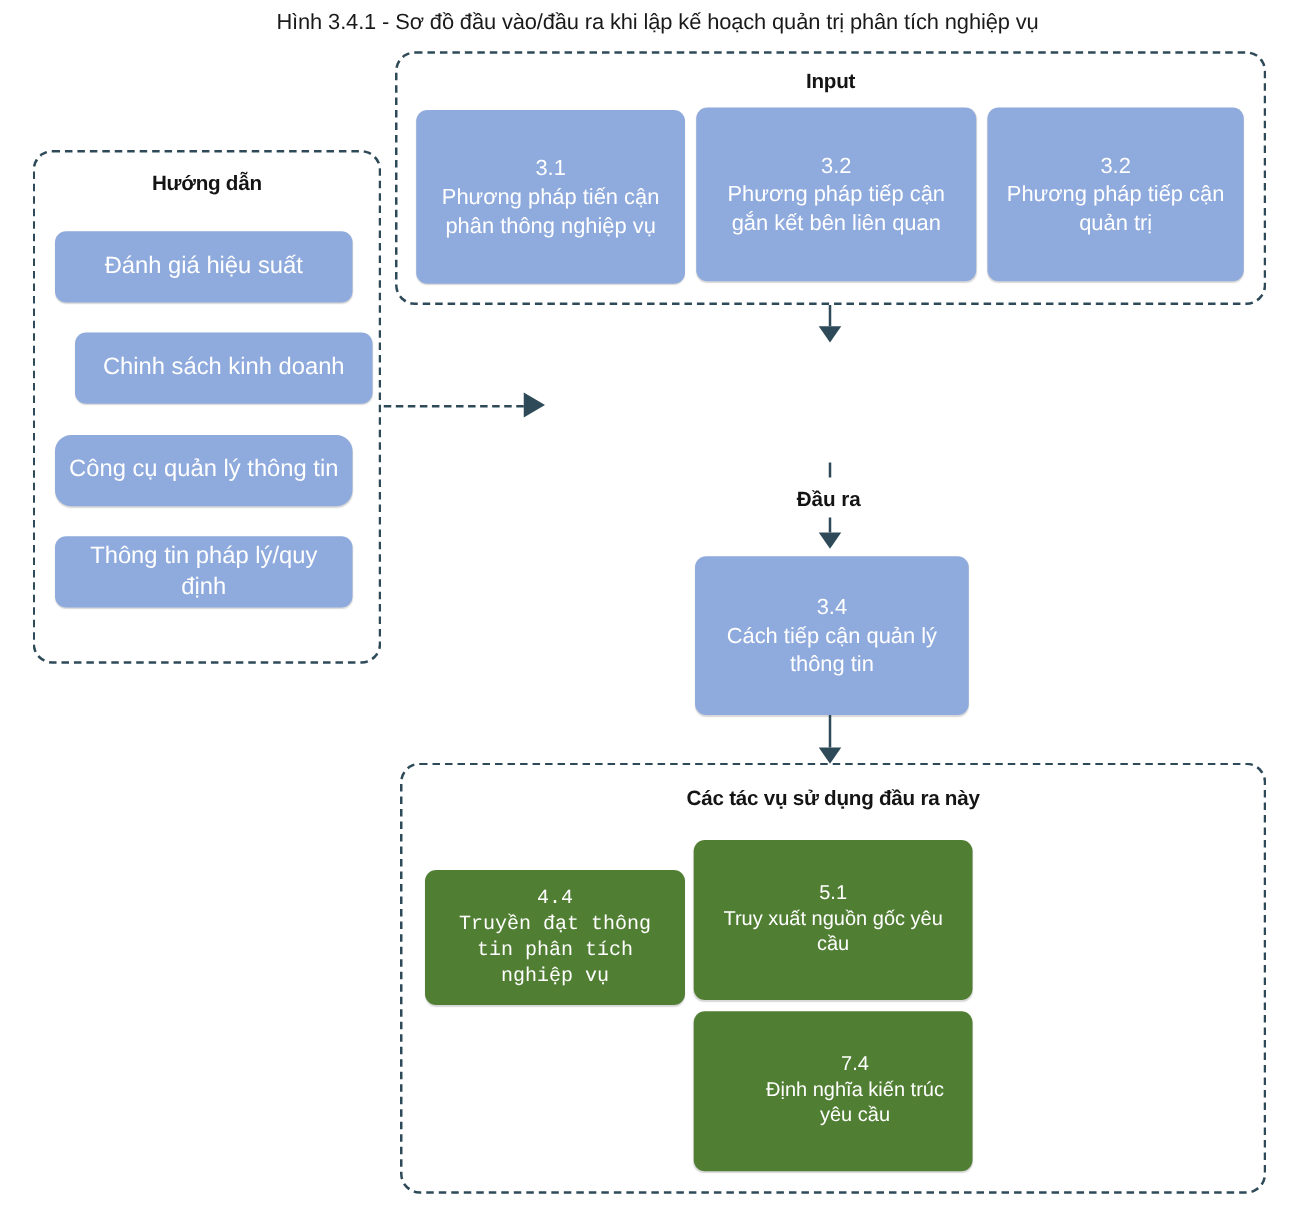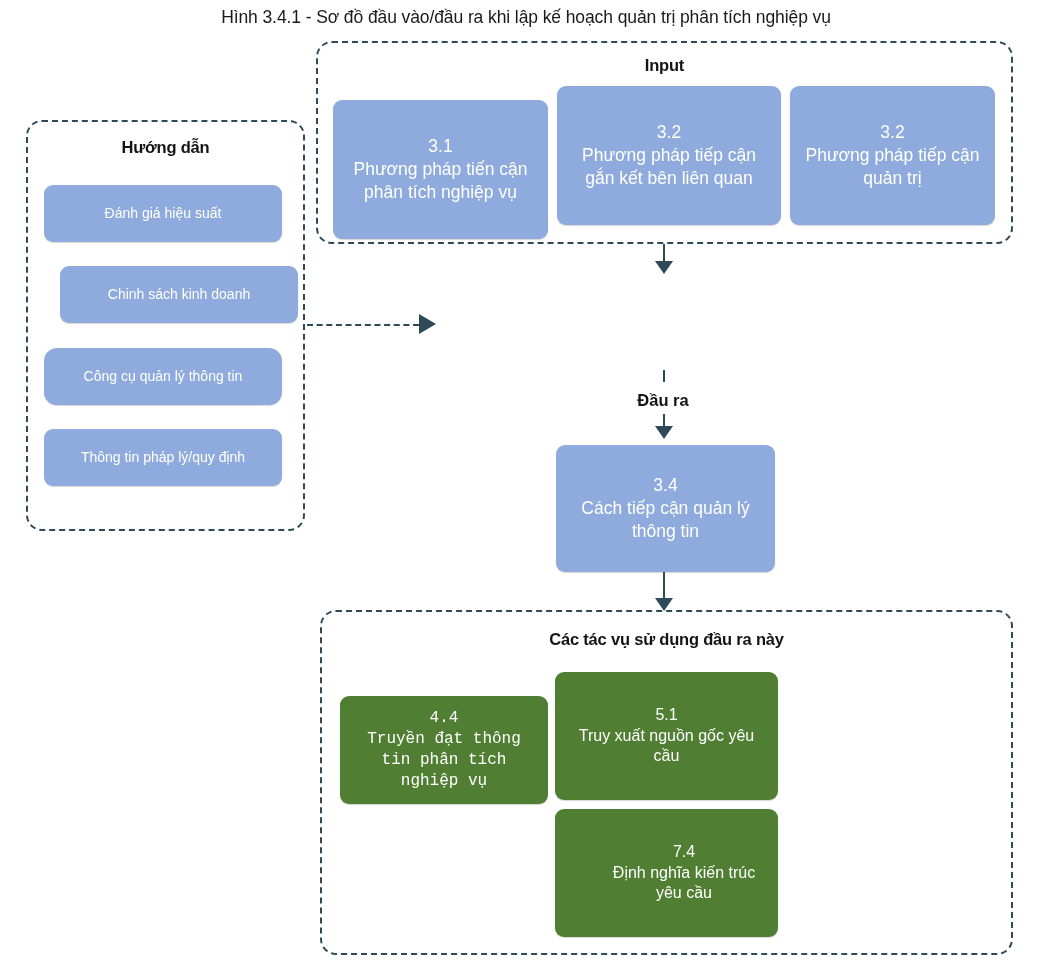"3.1" div.node { top: 100px -> 88px }
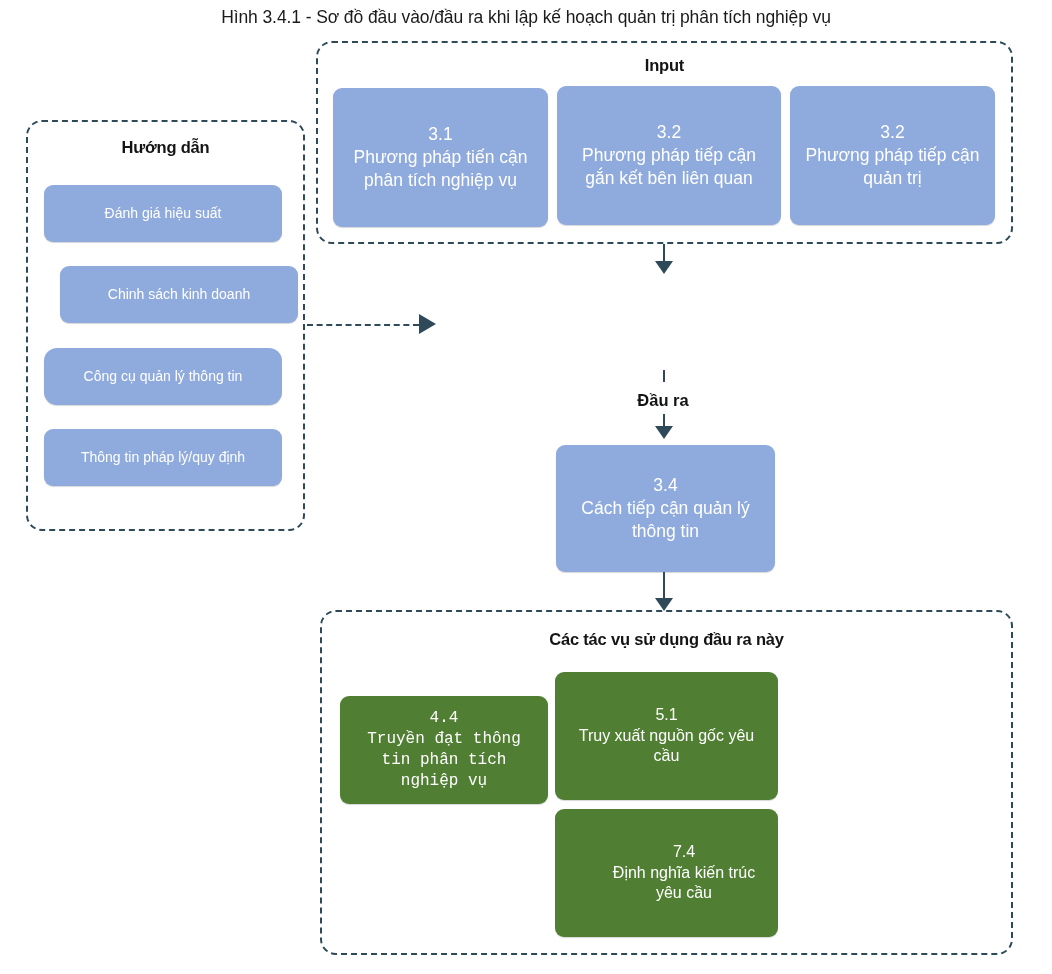"Phương pháp tiến cận phân" span { text: tích -> thông }
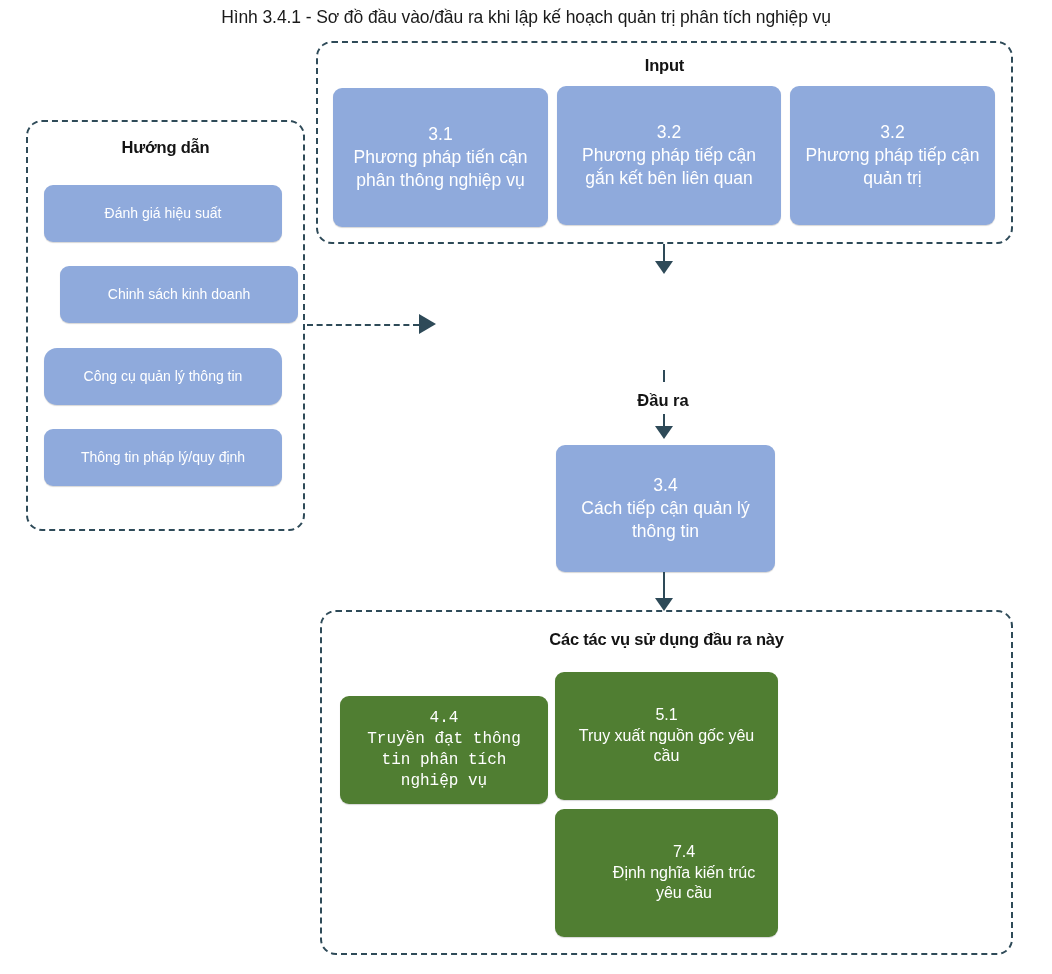"Đánh giá hiệu suất" .fs-small { font-size: 14px -> 19px }
